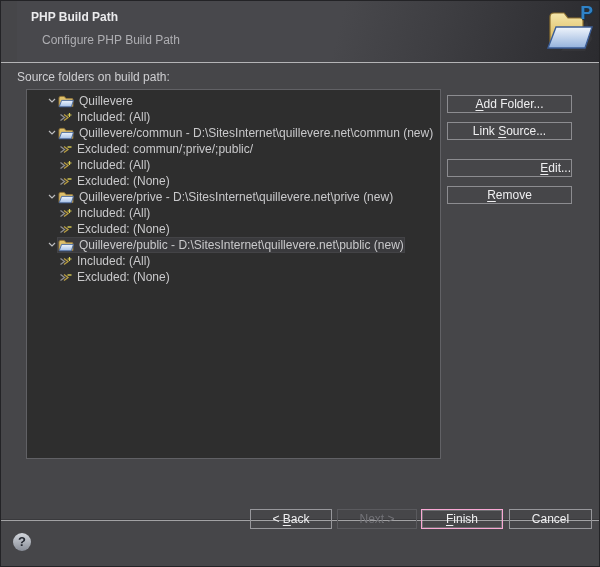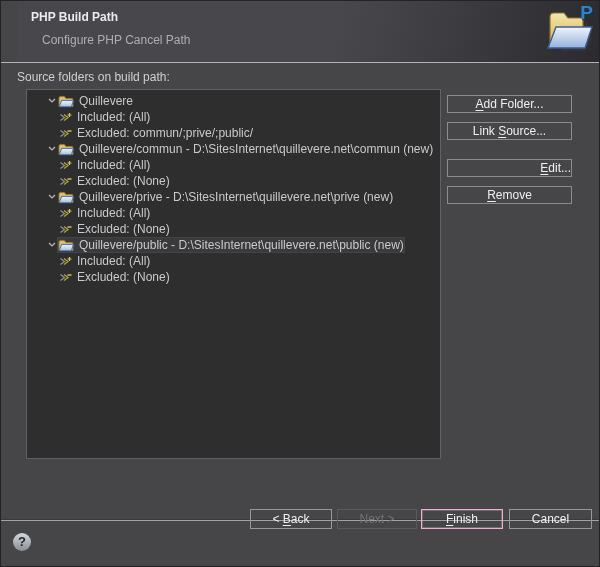"Configure PHP Cancel Path" div.banner-subtitle { text: Cancel -> Build }
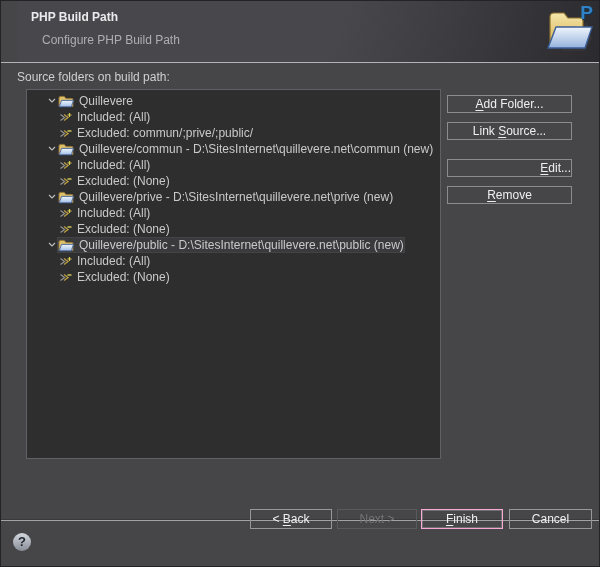"Excluded: commun/;prive/;public/" div.tree-row { order: before "Quillevere/commun -" -> after "Quillevere/commun -" }
